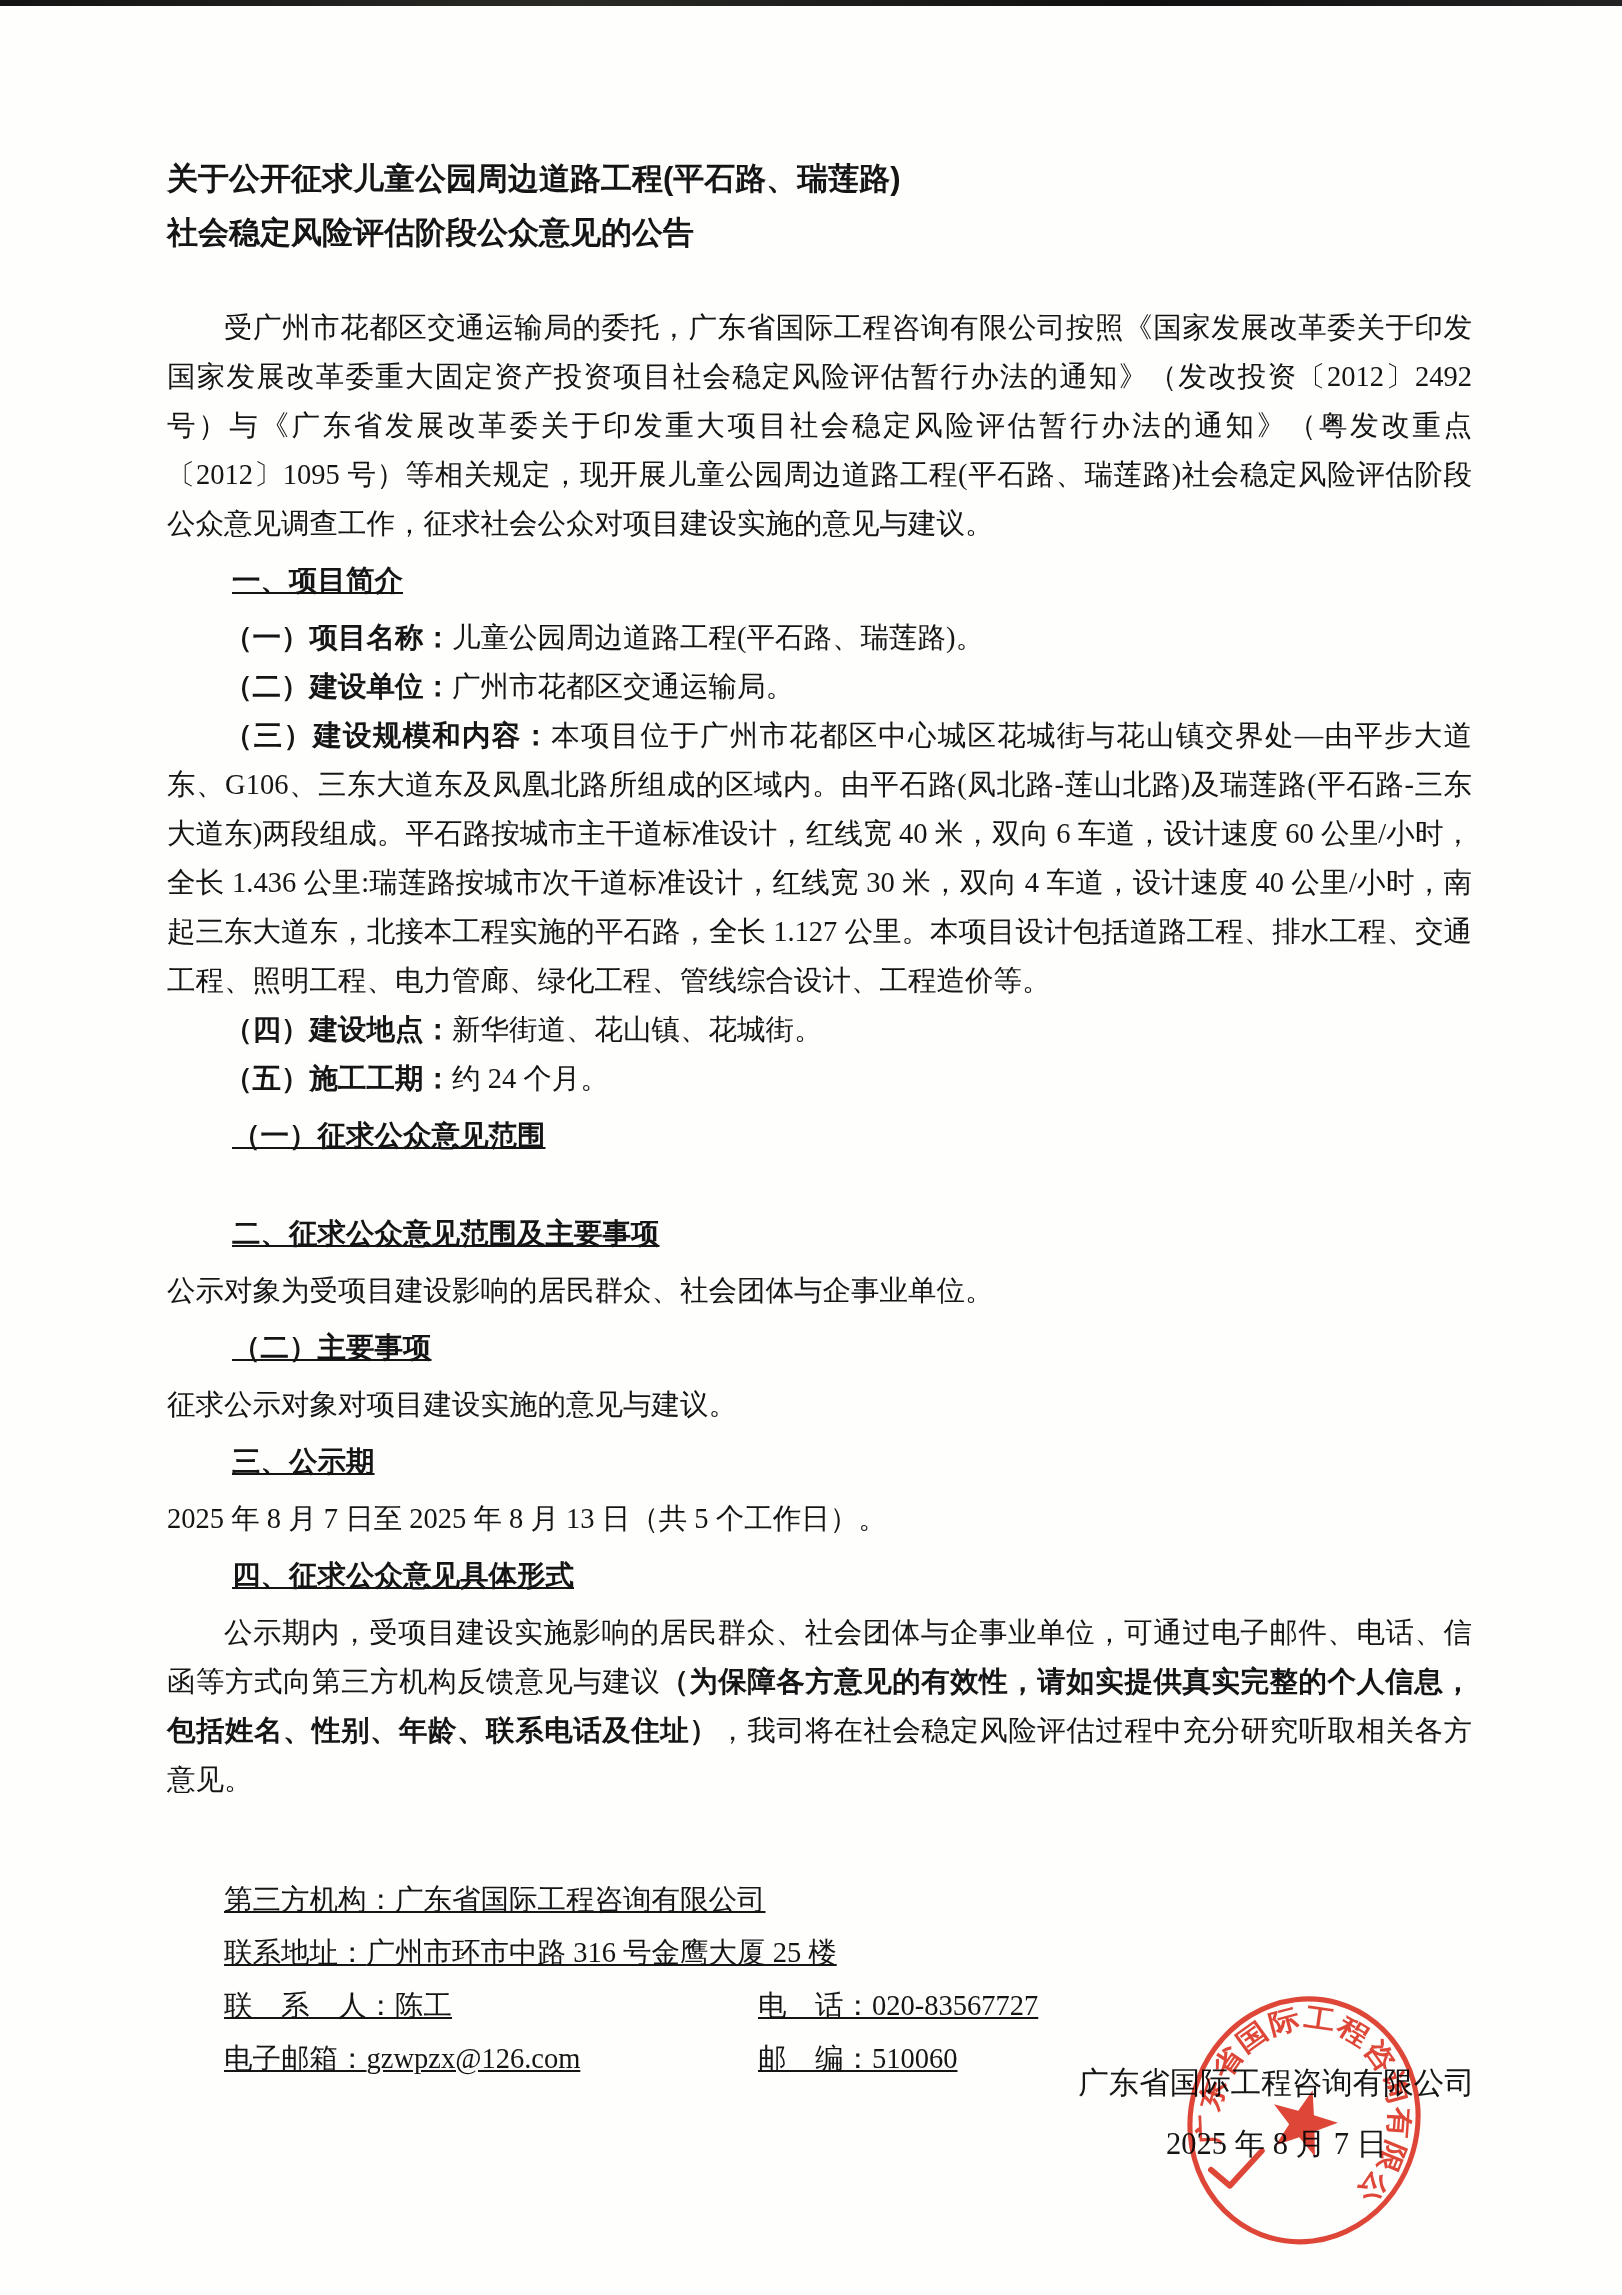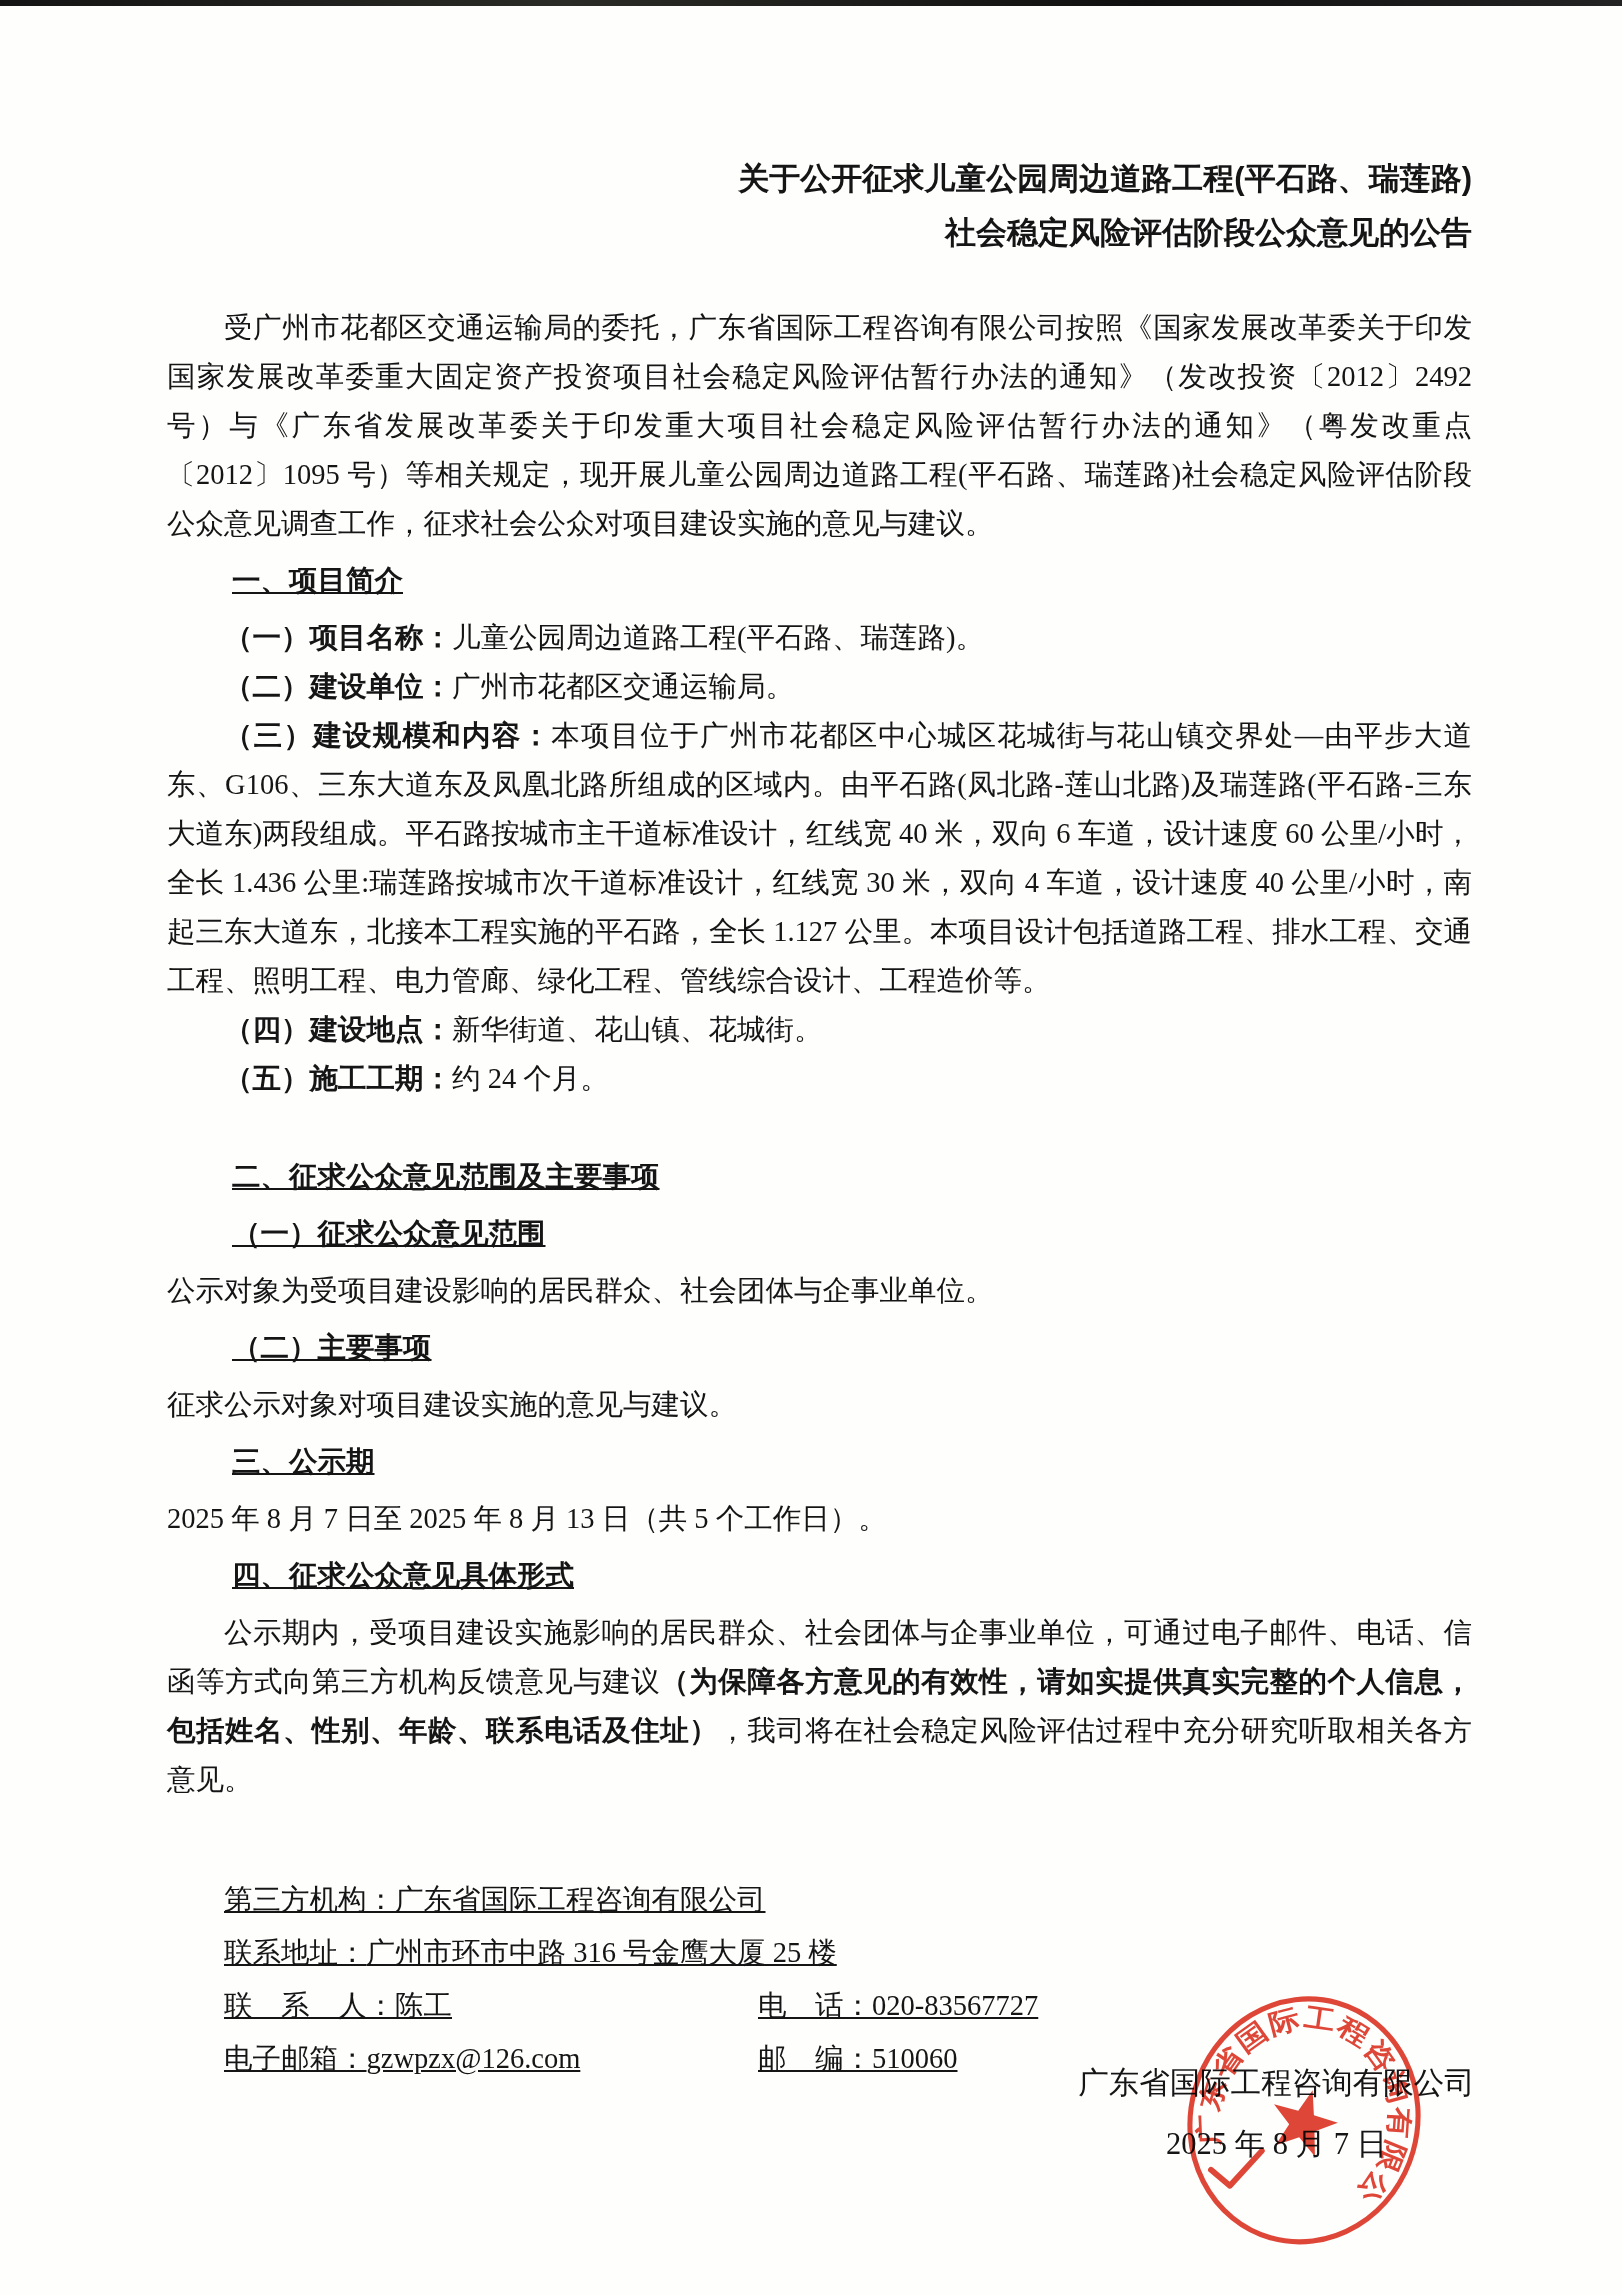"关于公开征求儿童公园周边道路工程(平石路、瑞莲路)" .doc-title { text-align: right -> left }
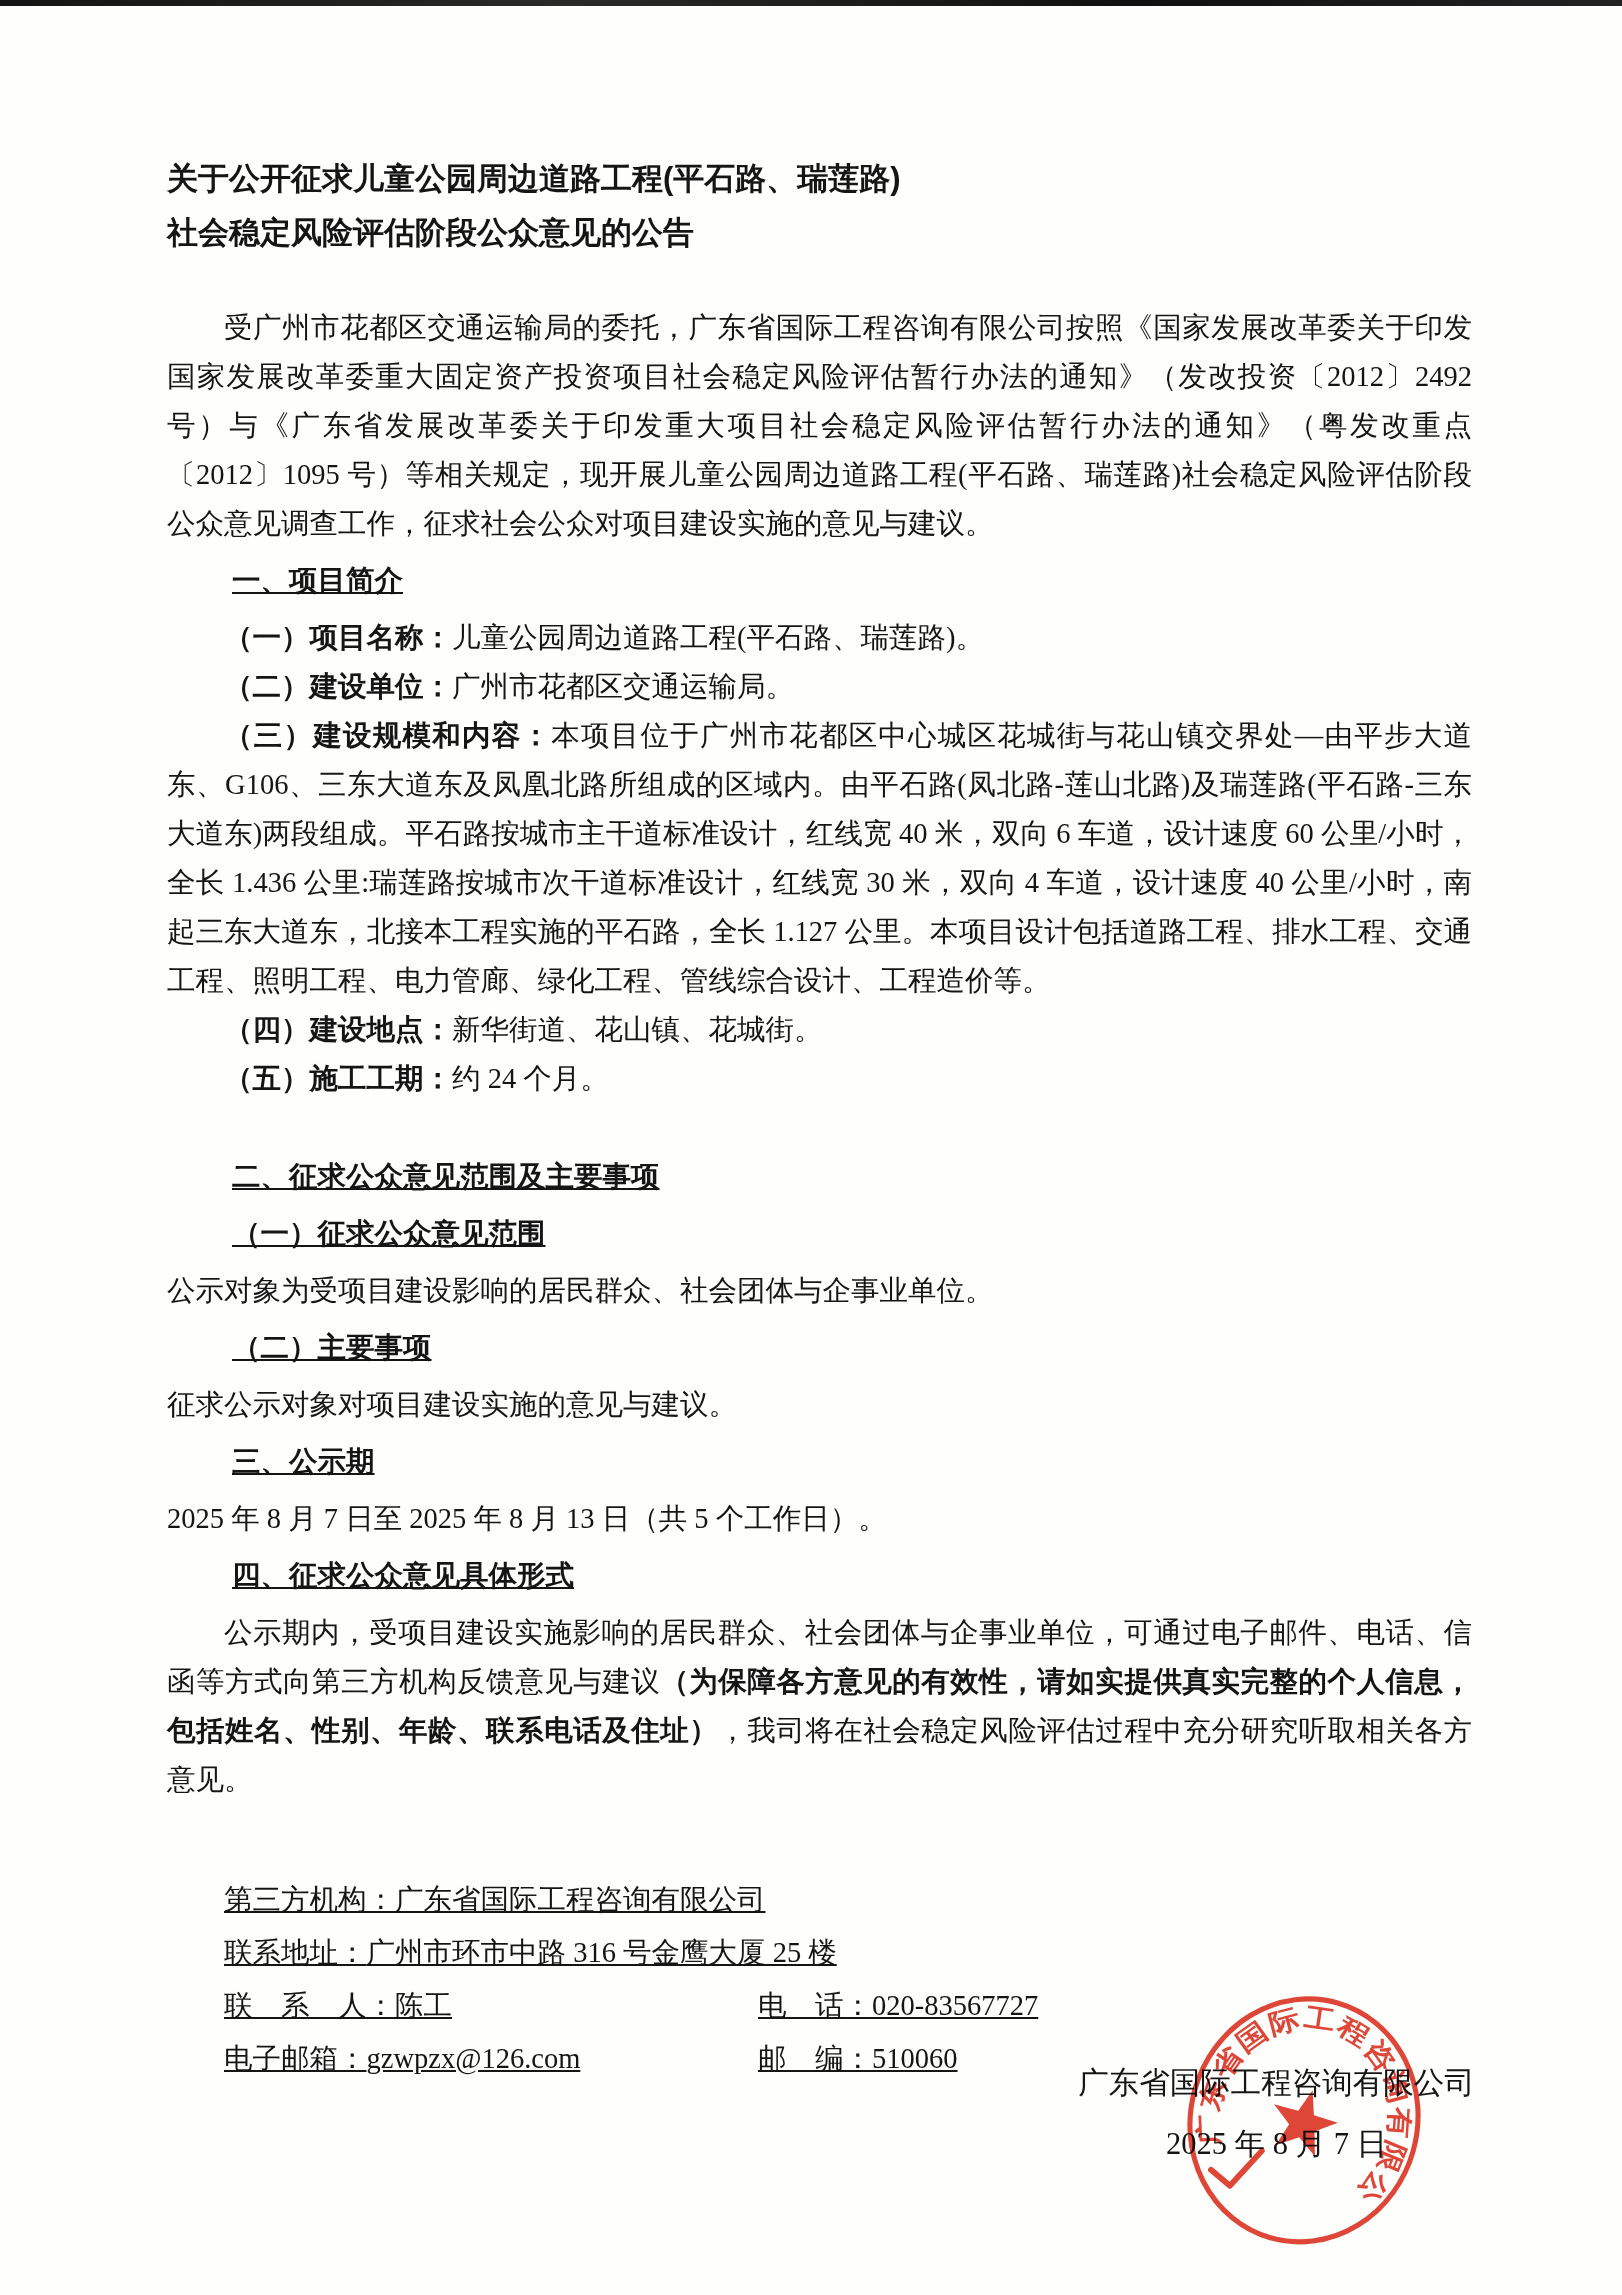"二、征求公众意见范围及主要事项" p.heading { order: before "（一）征求公众意见范围" -> after "（一）征求公众意见范围" }
